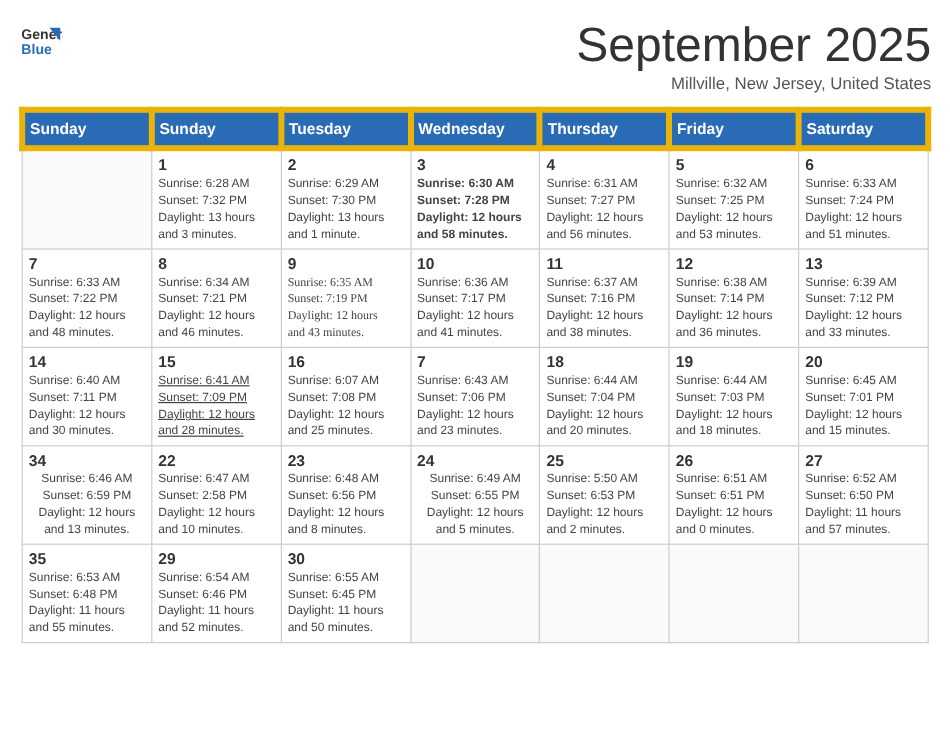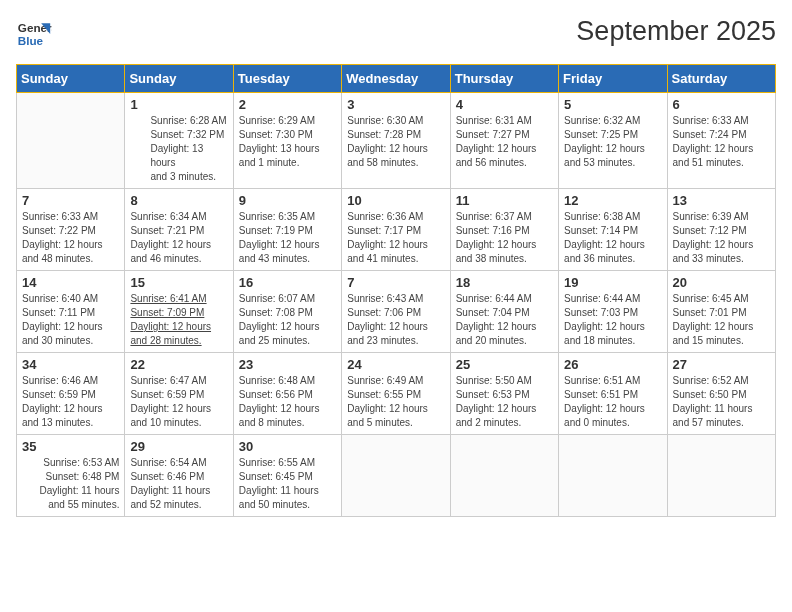"September 2025" .title-block h1 { font-size: 27px -> 40px }
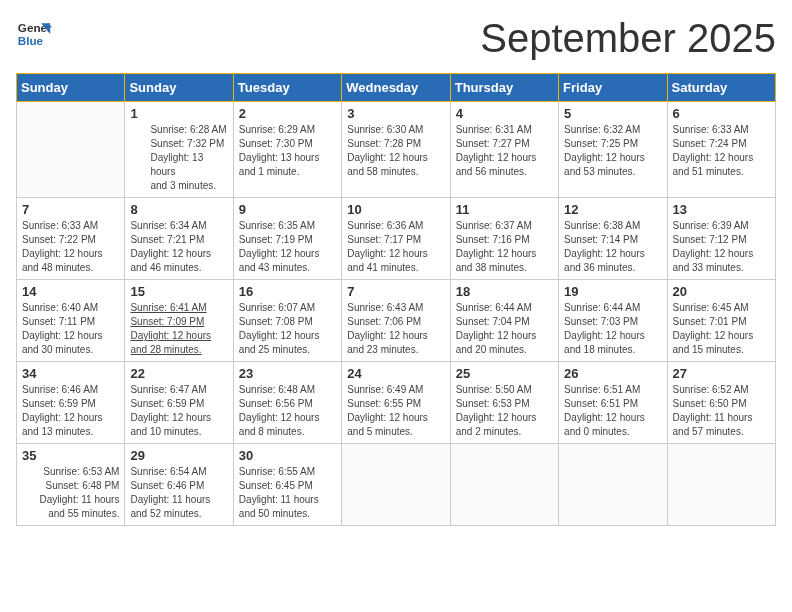"Millville, New Jersey, United States" h2 { html: none -> <h2>Millville, New Jersey, United States</h2> }
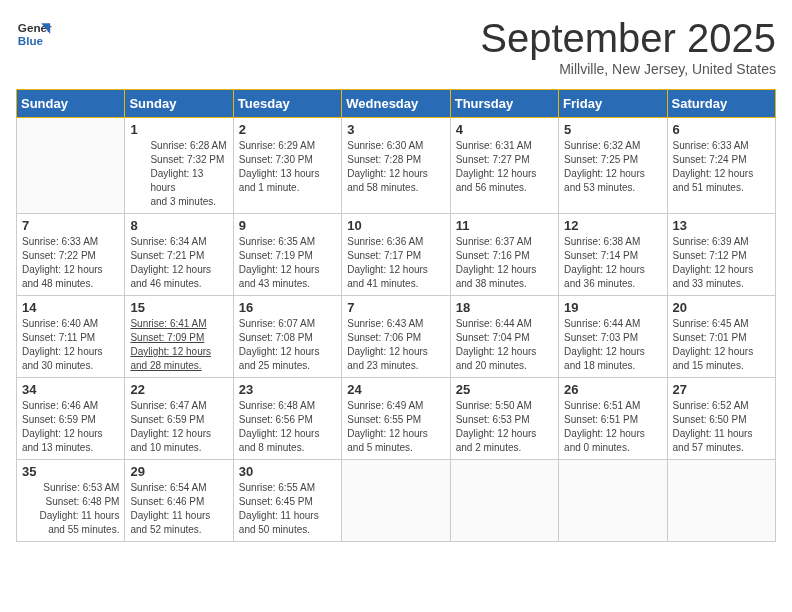"Sunday" .calendar th { border: 1px solid #eab308 -> 5px solid #eab308 }
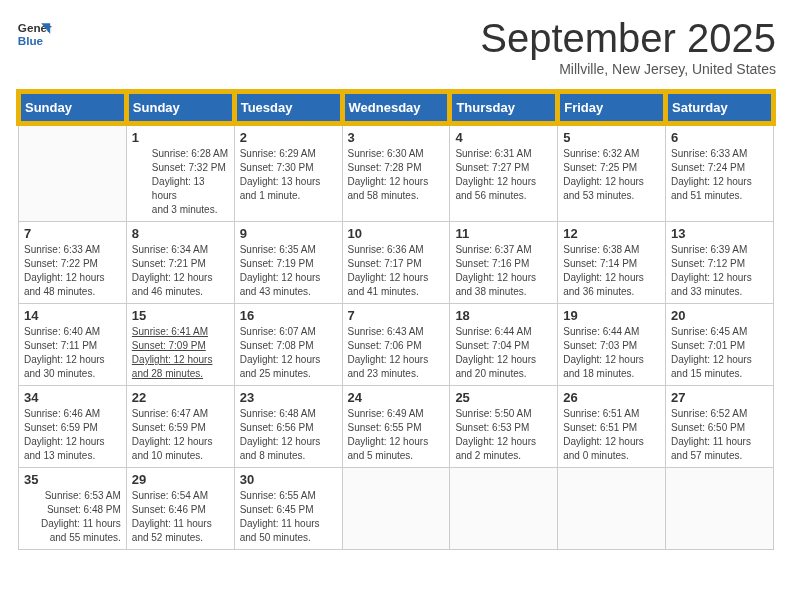"Sunrise: 6:28 AM" div.day-info { margin-left: 20px -> none }
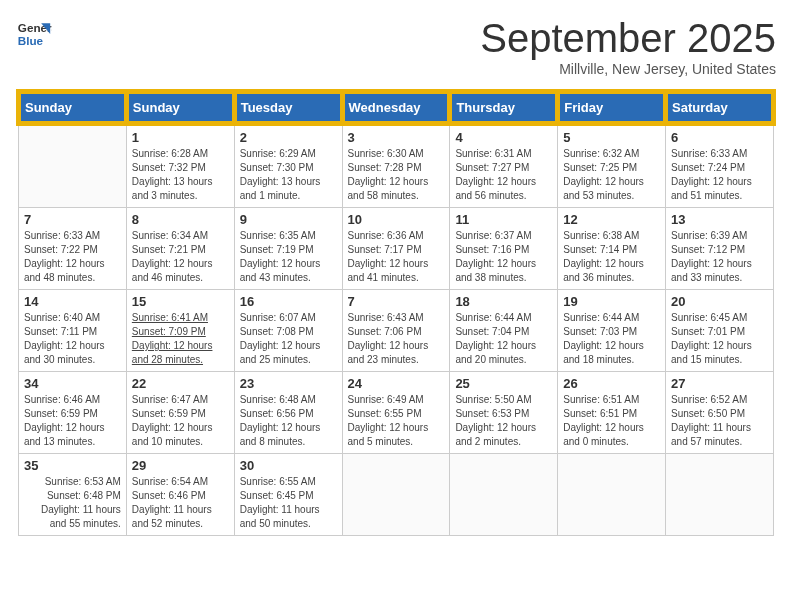"Sunrise: 6:30 AM" div.day-info { font-weight: none -> bold }
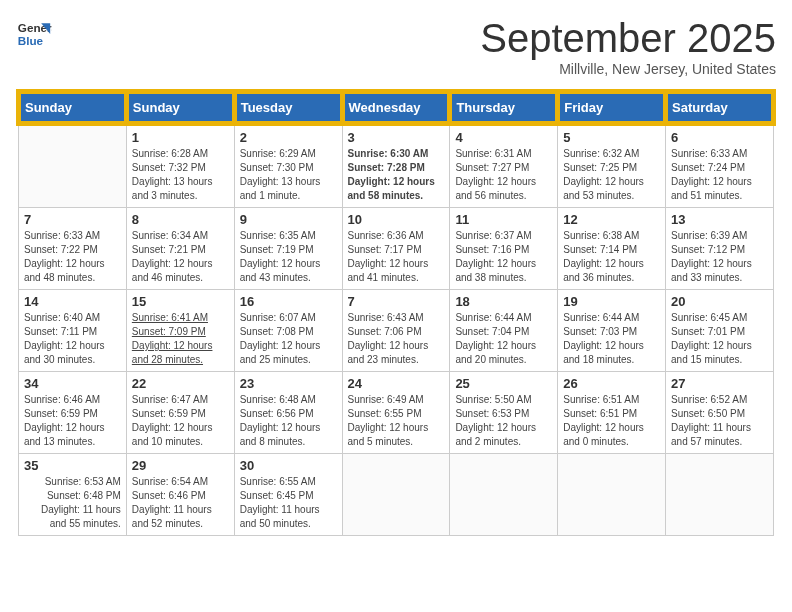"Sunrise: 6:35 AM" div.day-info { font-family: none -> Liberation Serif, serif }
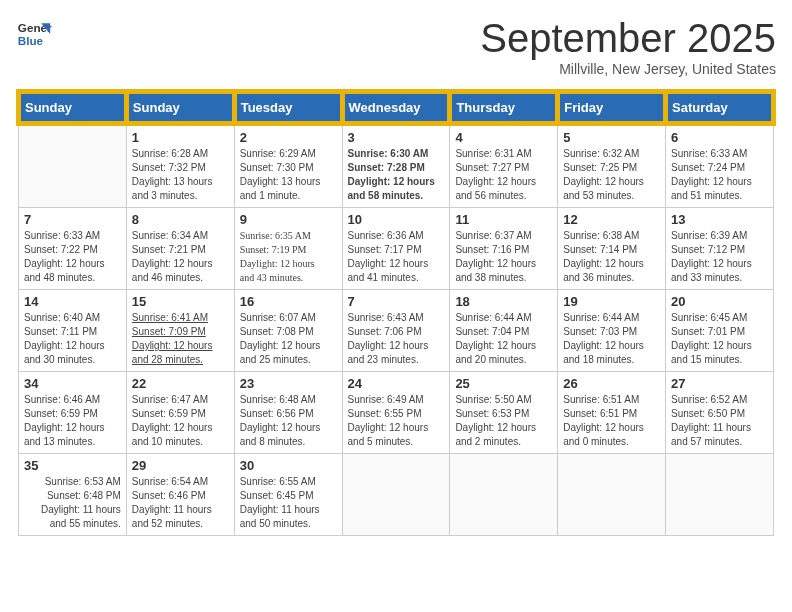"Sunrise: 6:46 AM" div.day-info { text-align: none -> center }
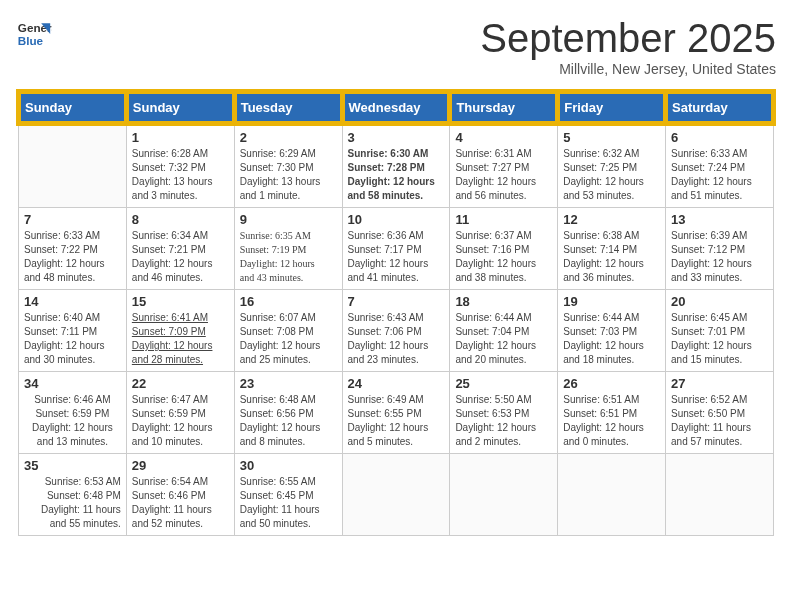"Sunrise: 6:47 AM" div.day-info { text: 6:59 -> 2:58 }
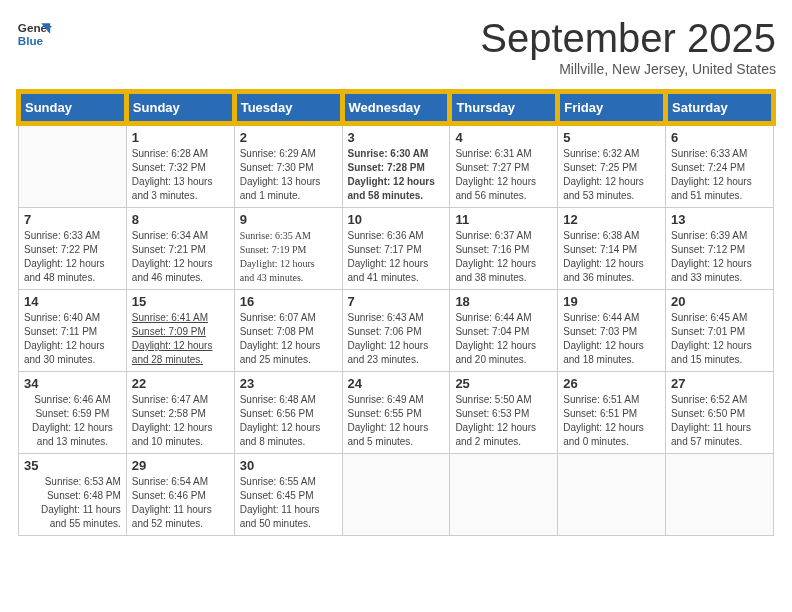"Sunrise: 6:49 AM" div.day-info { text-align: none -> center }
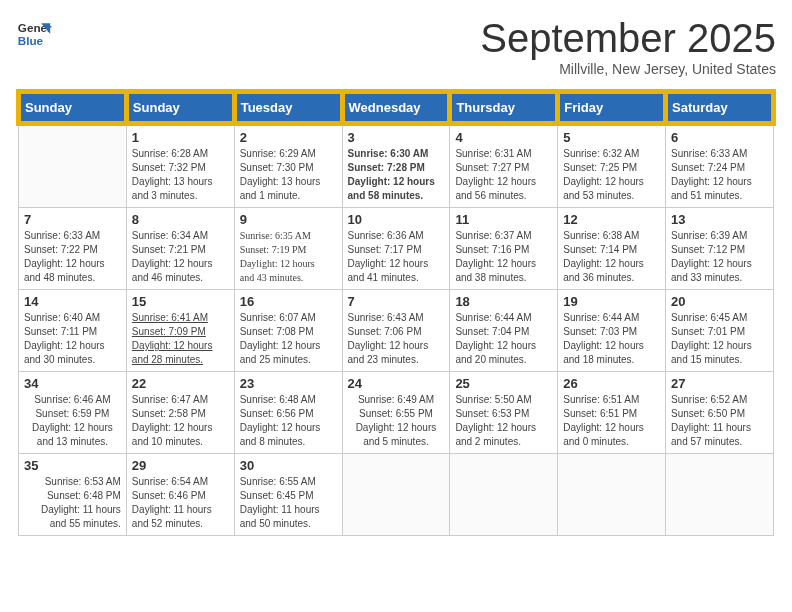"Sunrise: 6:53 AM" div.day-info { text-align: right -> none }
